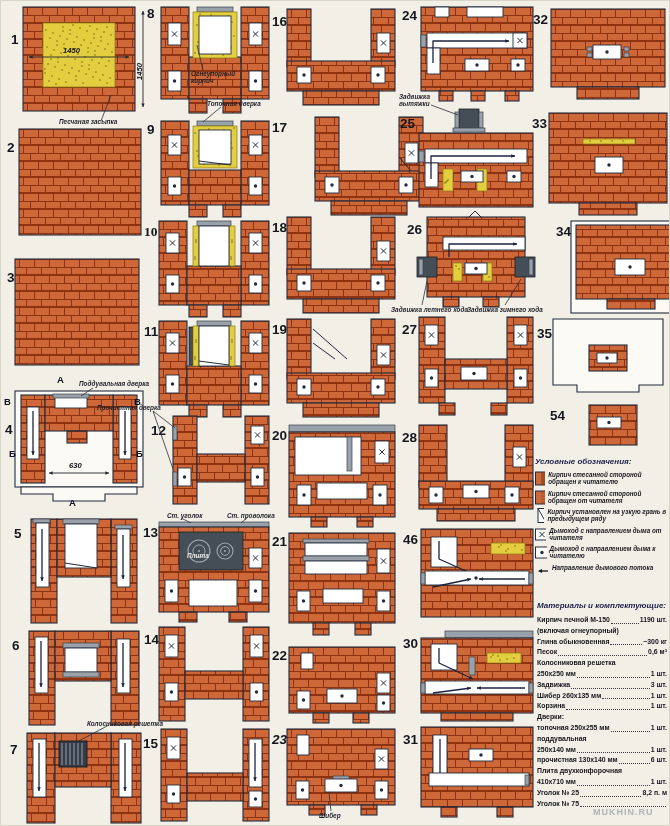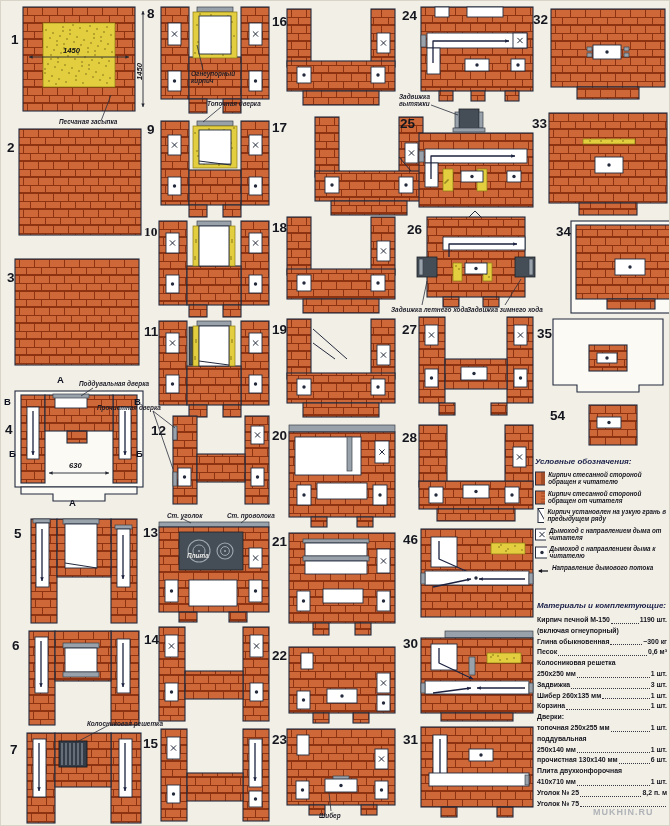"23" span.num { font-style: none -> italic }
